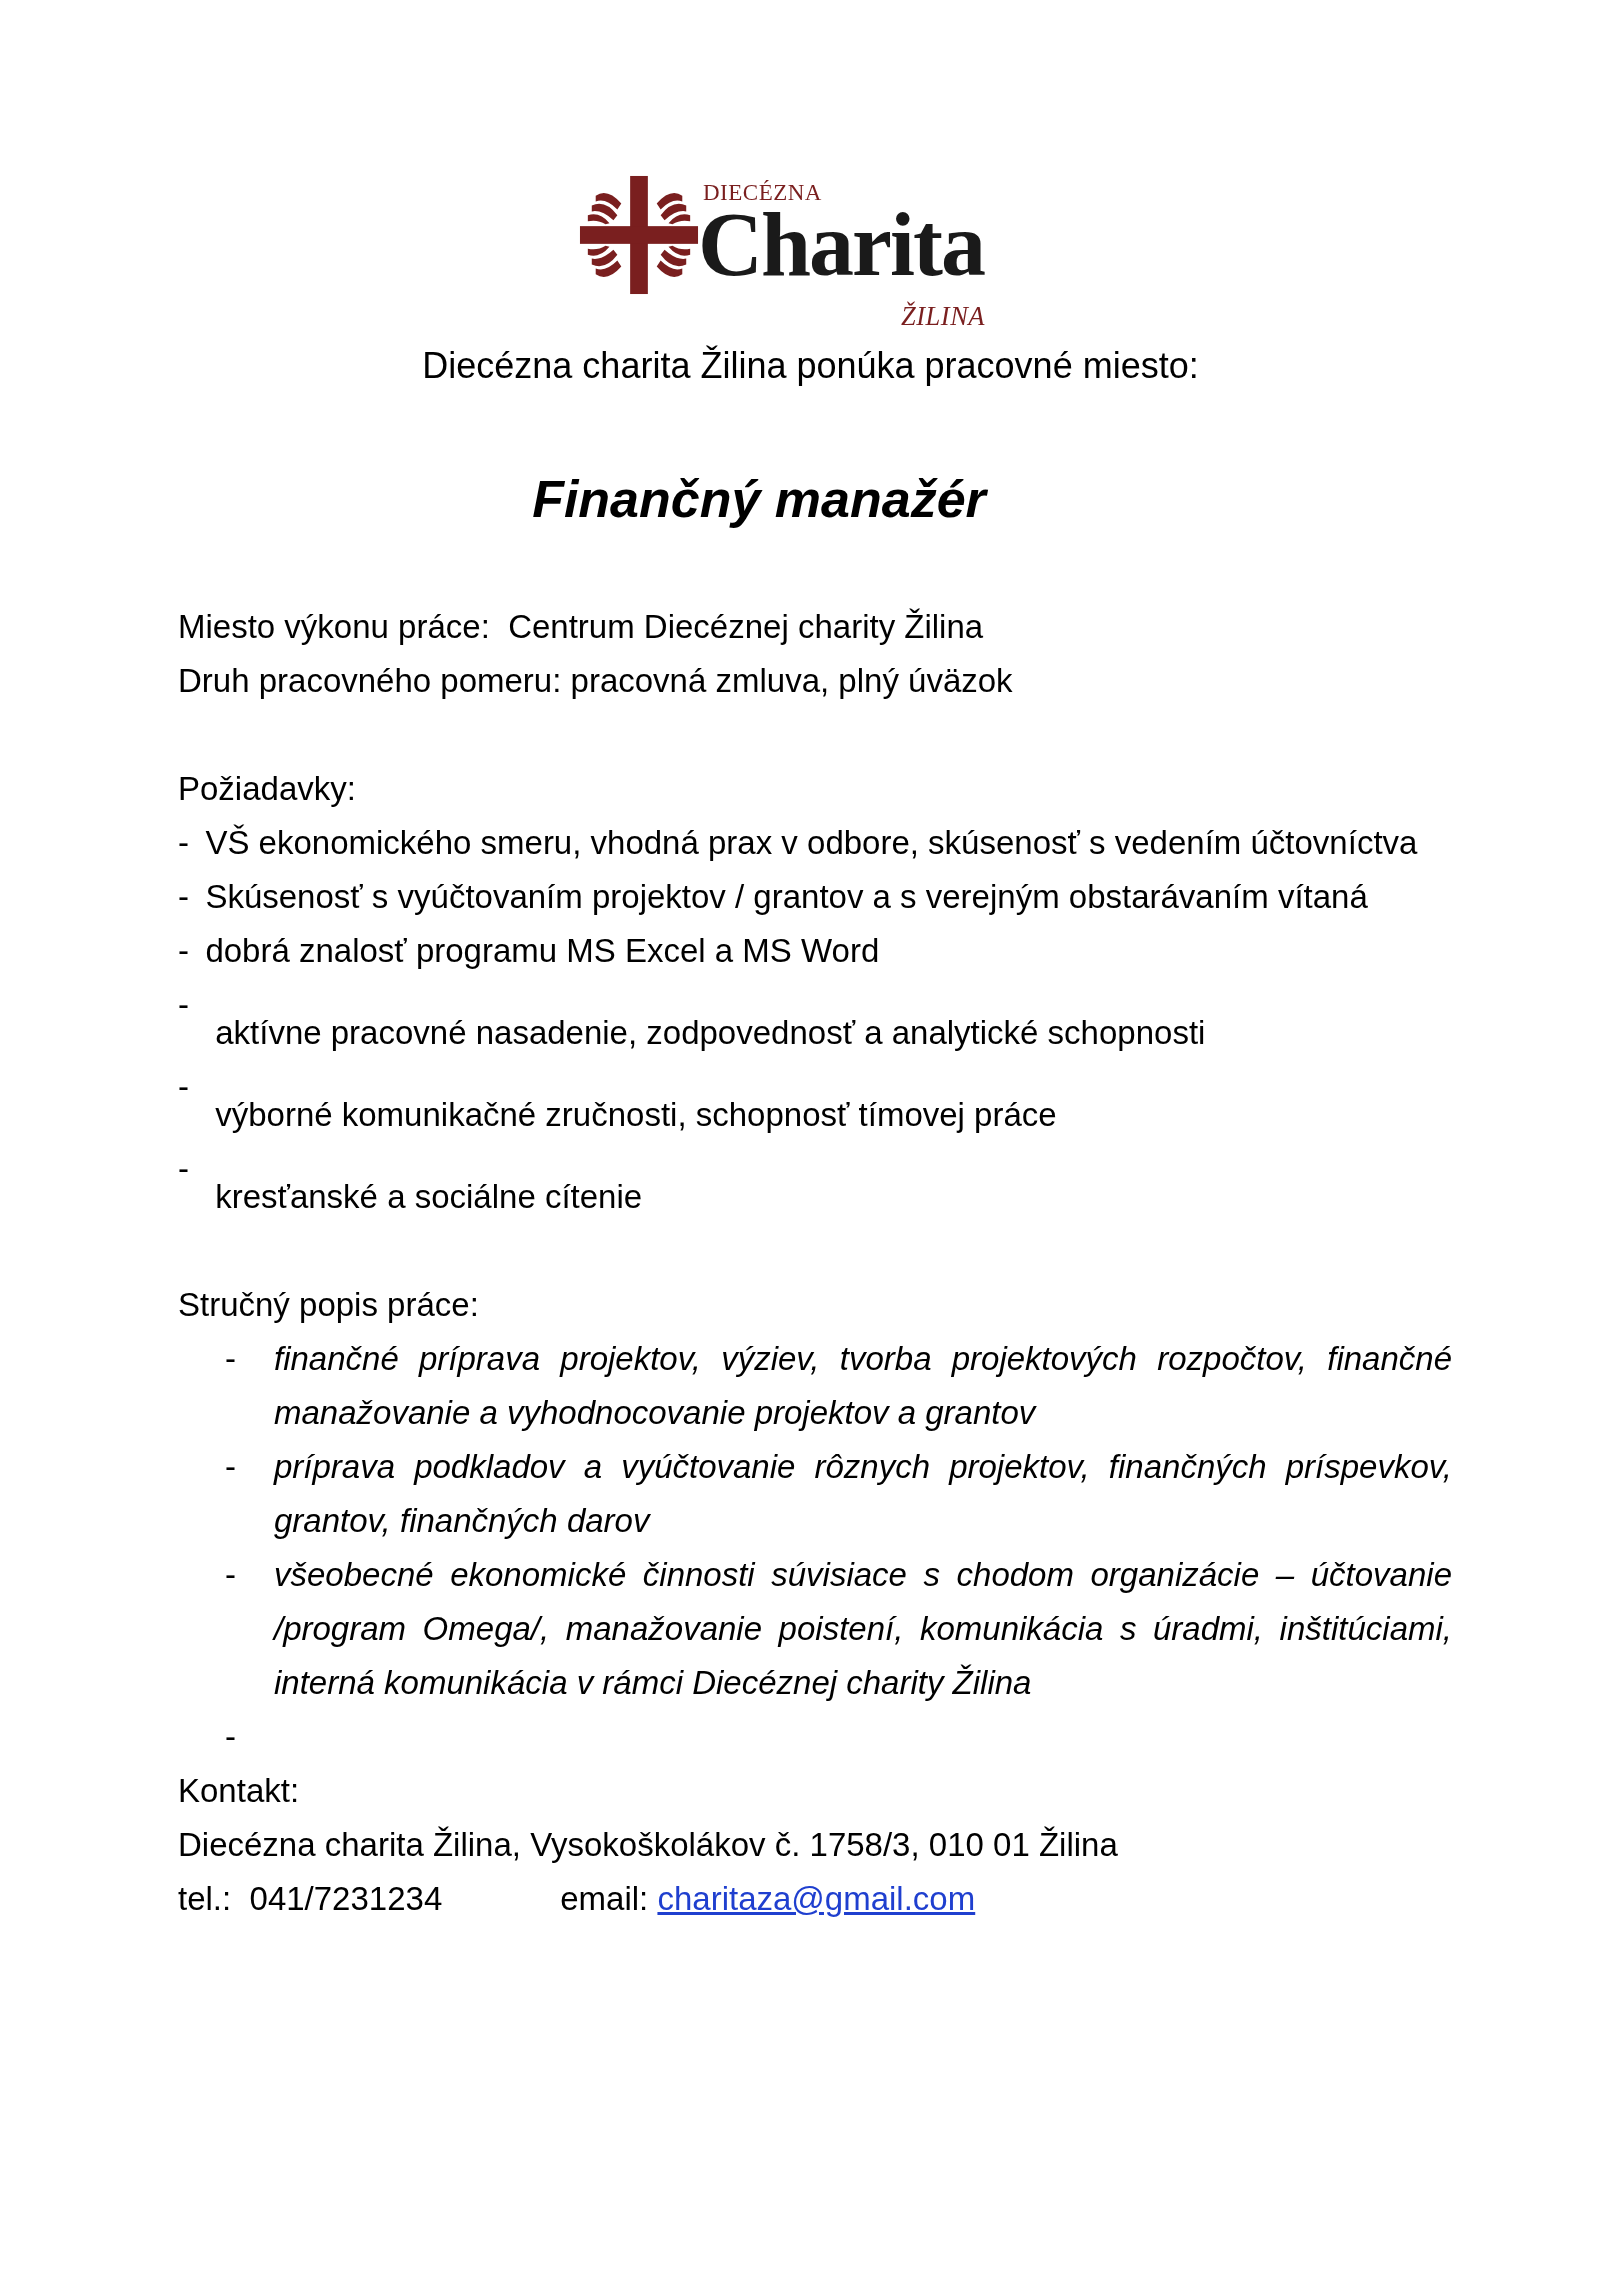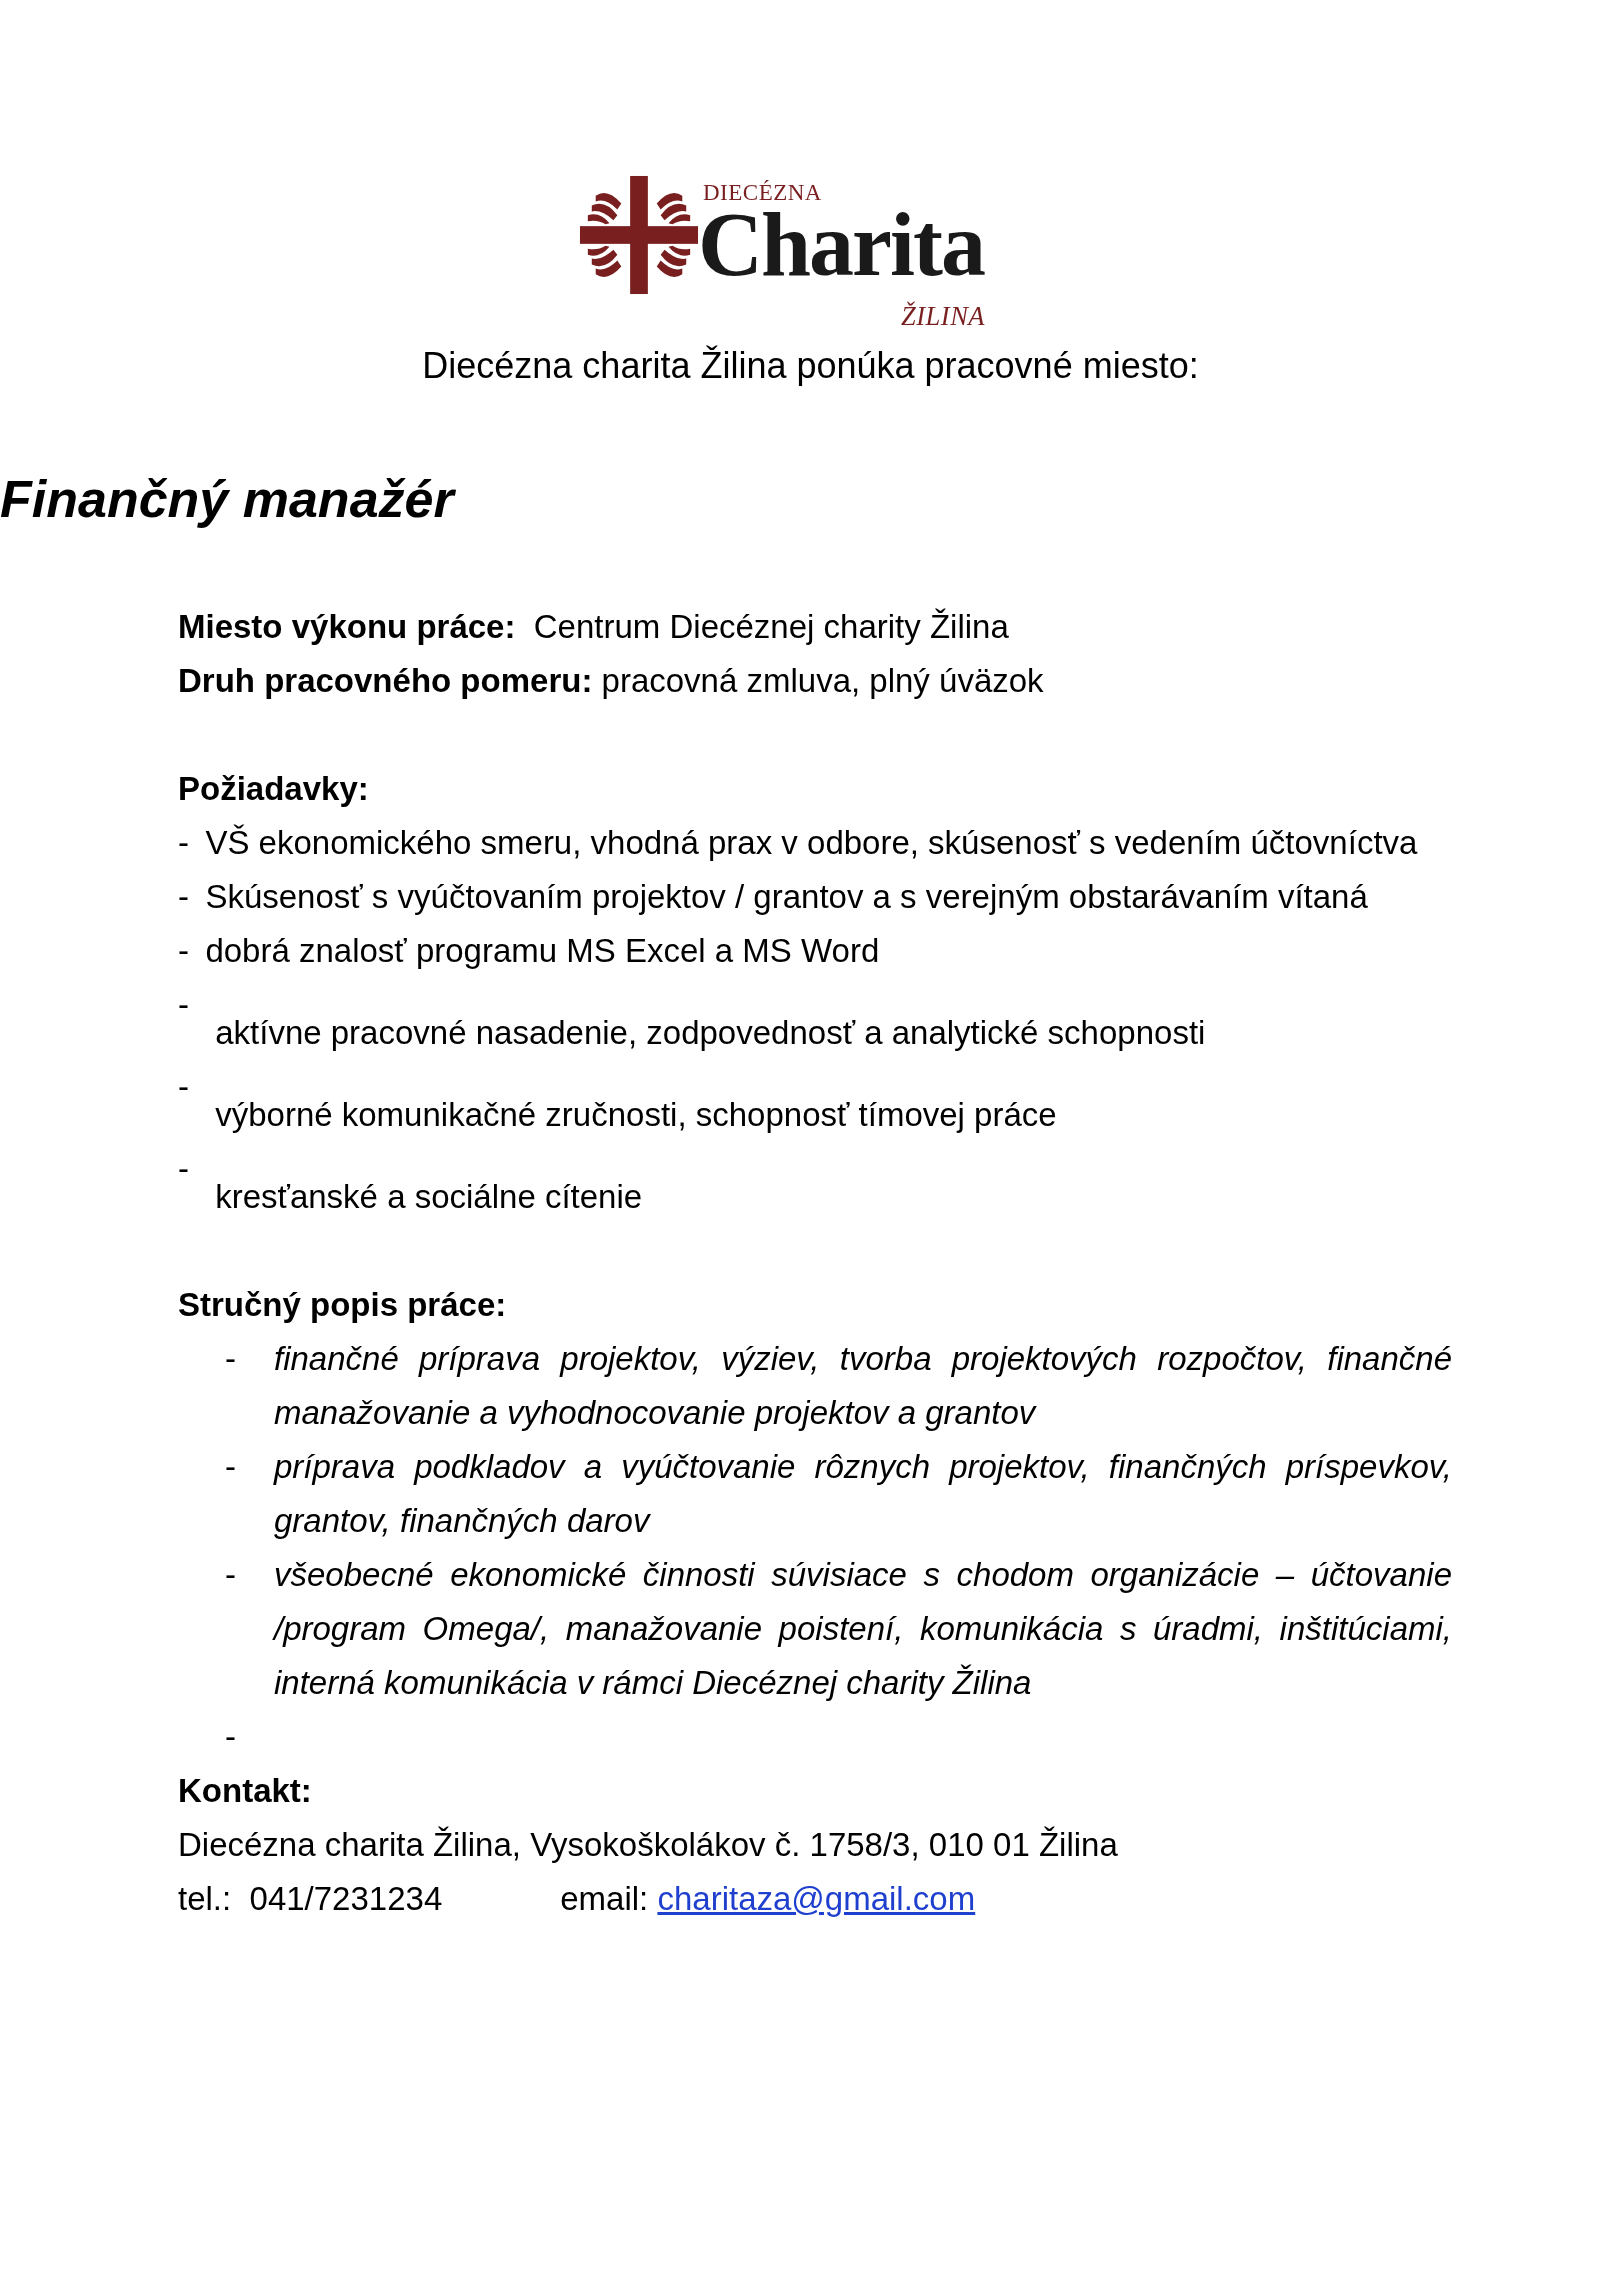"Finančný manažér" .title { text-align: left -> center }
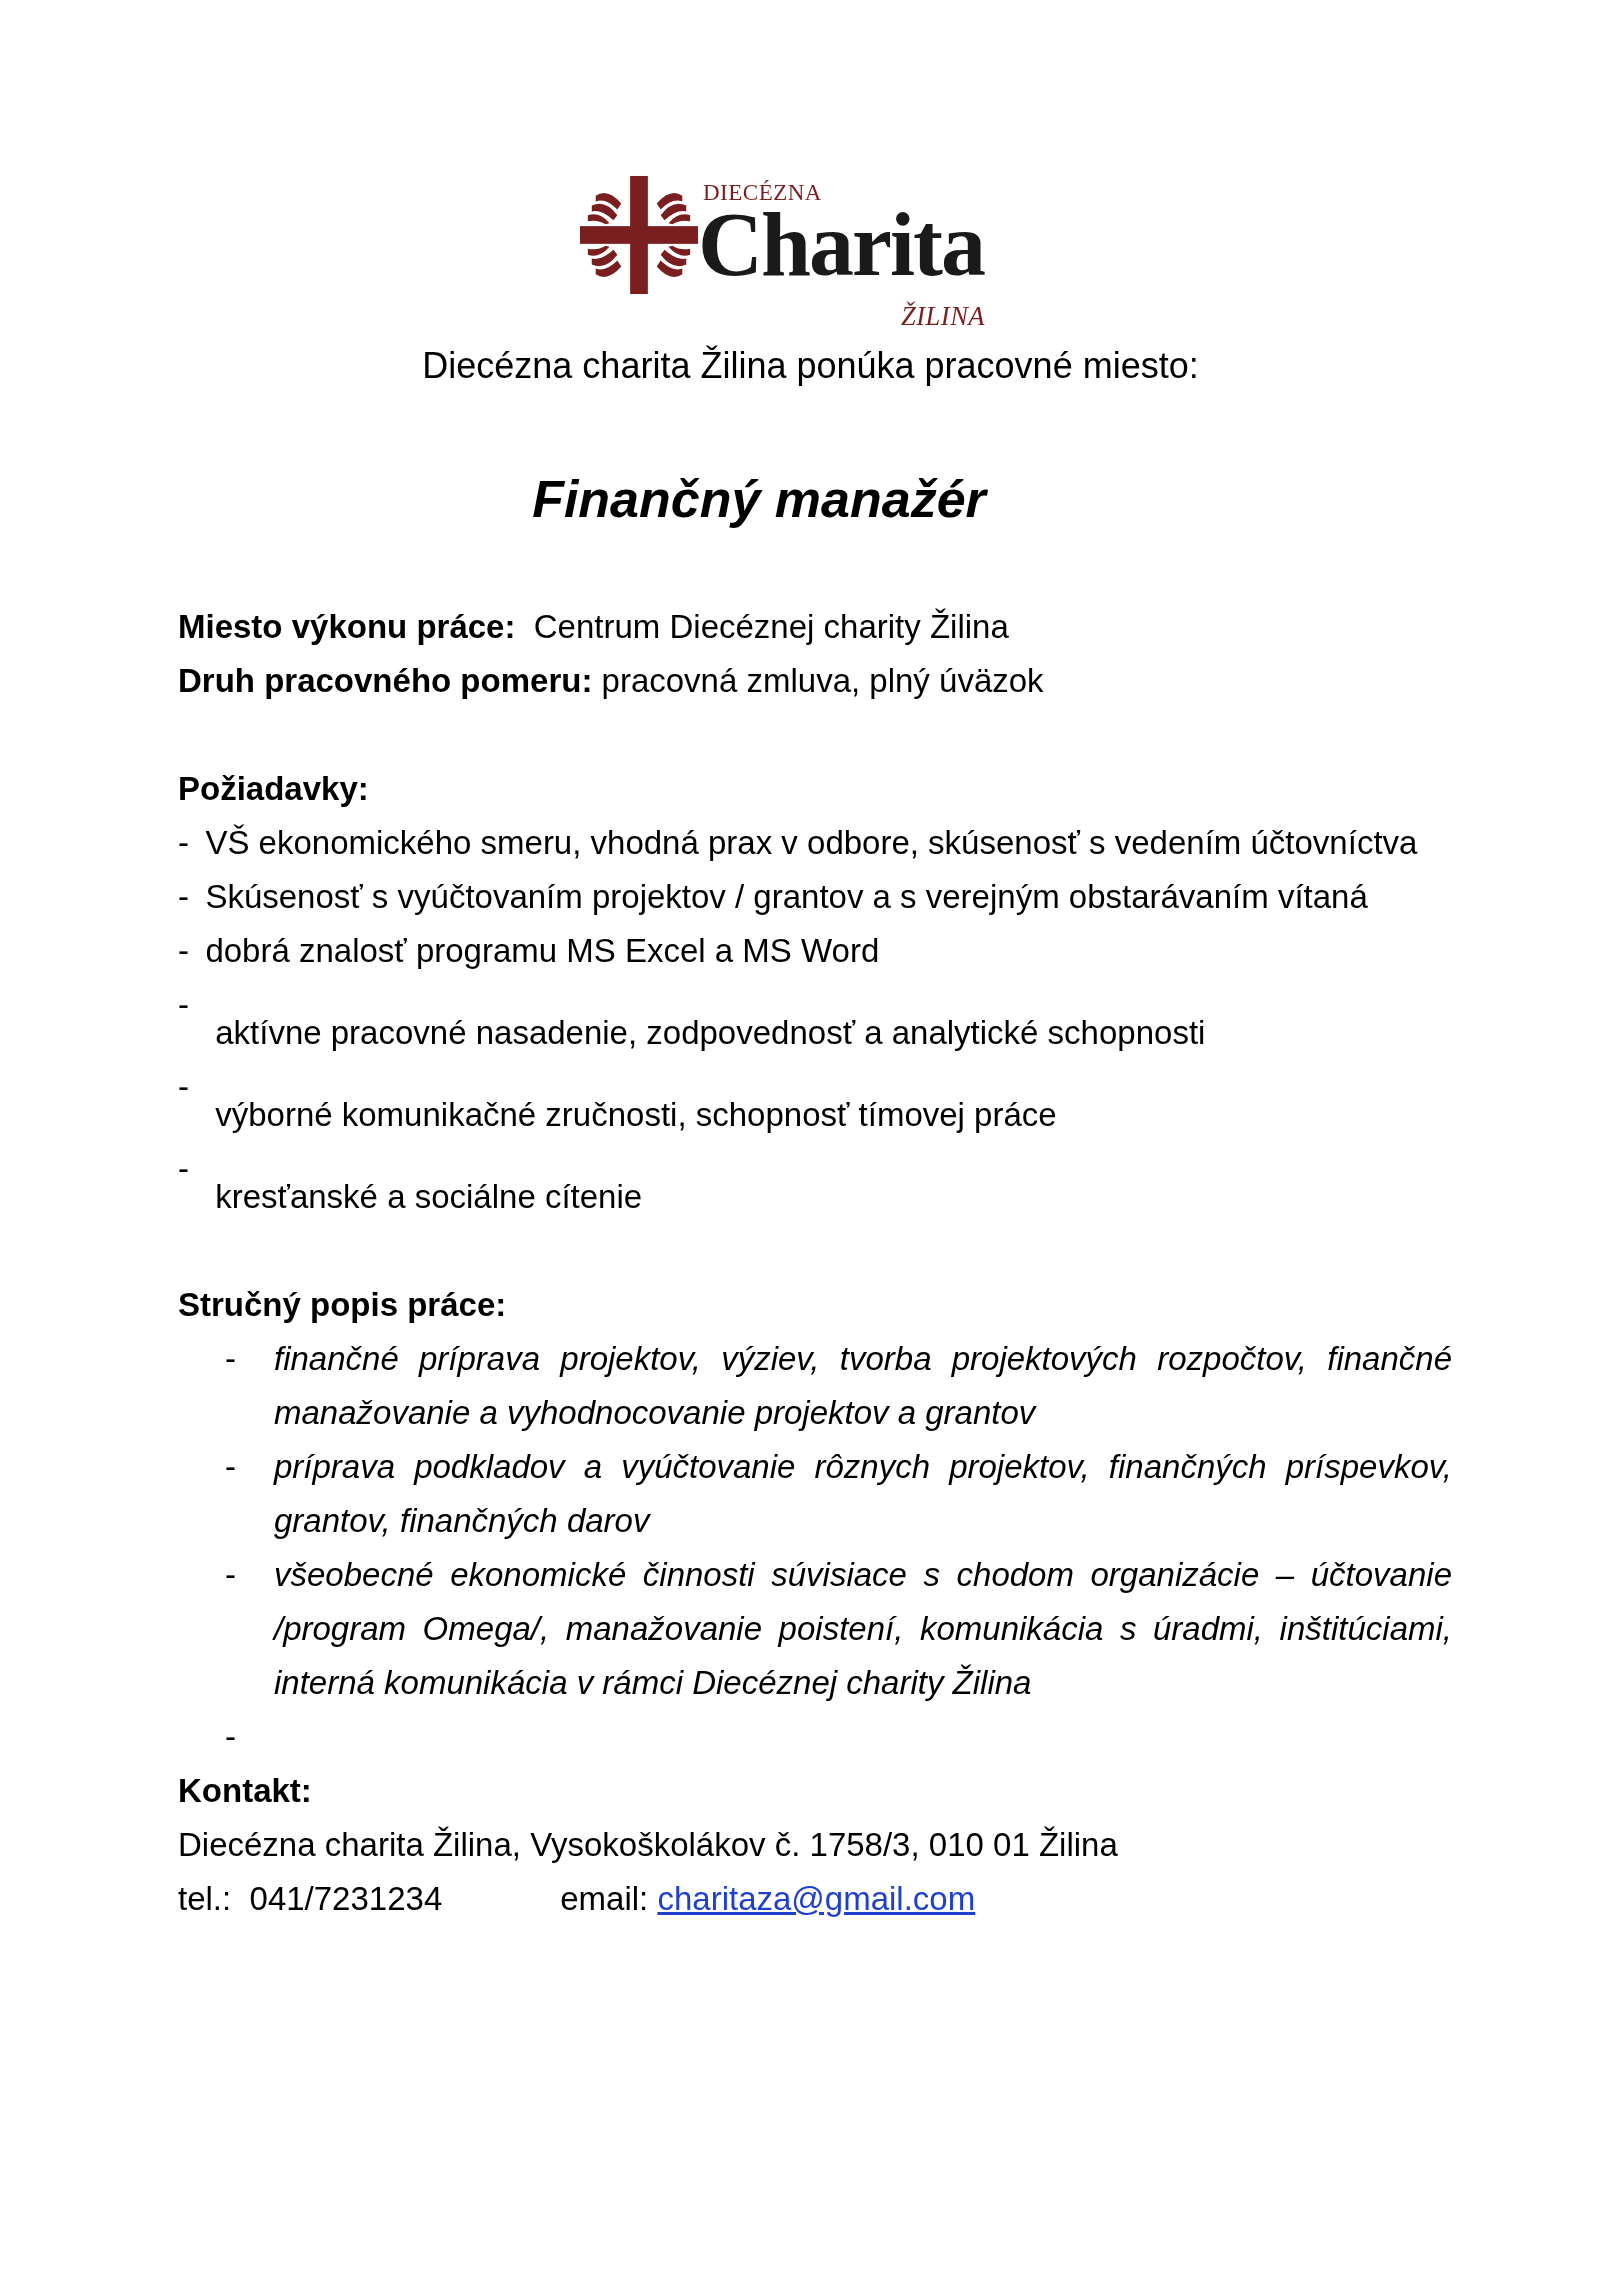"Miesto výkonu práce:" b { font-weight: bold -> normal }
